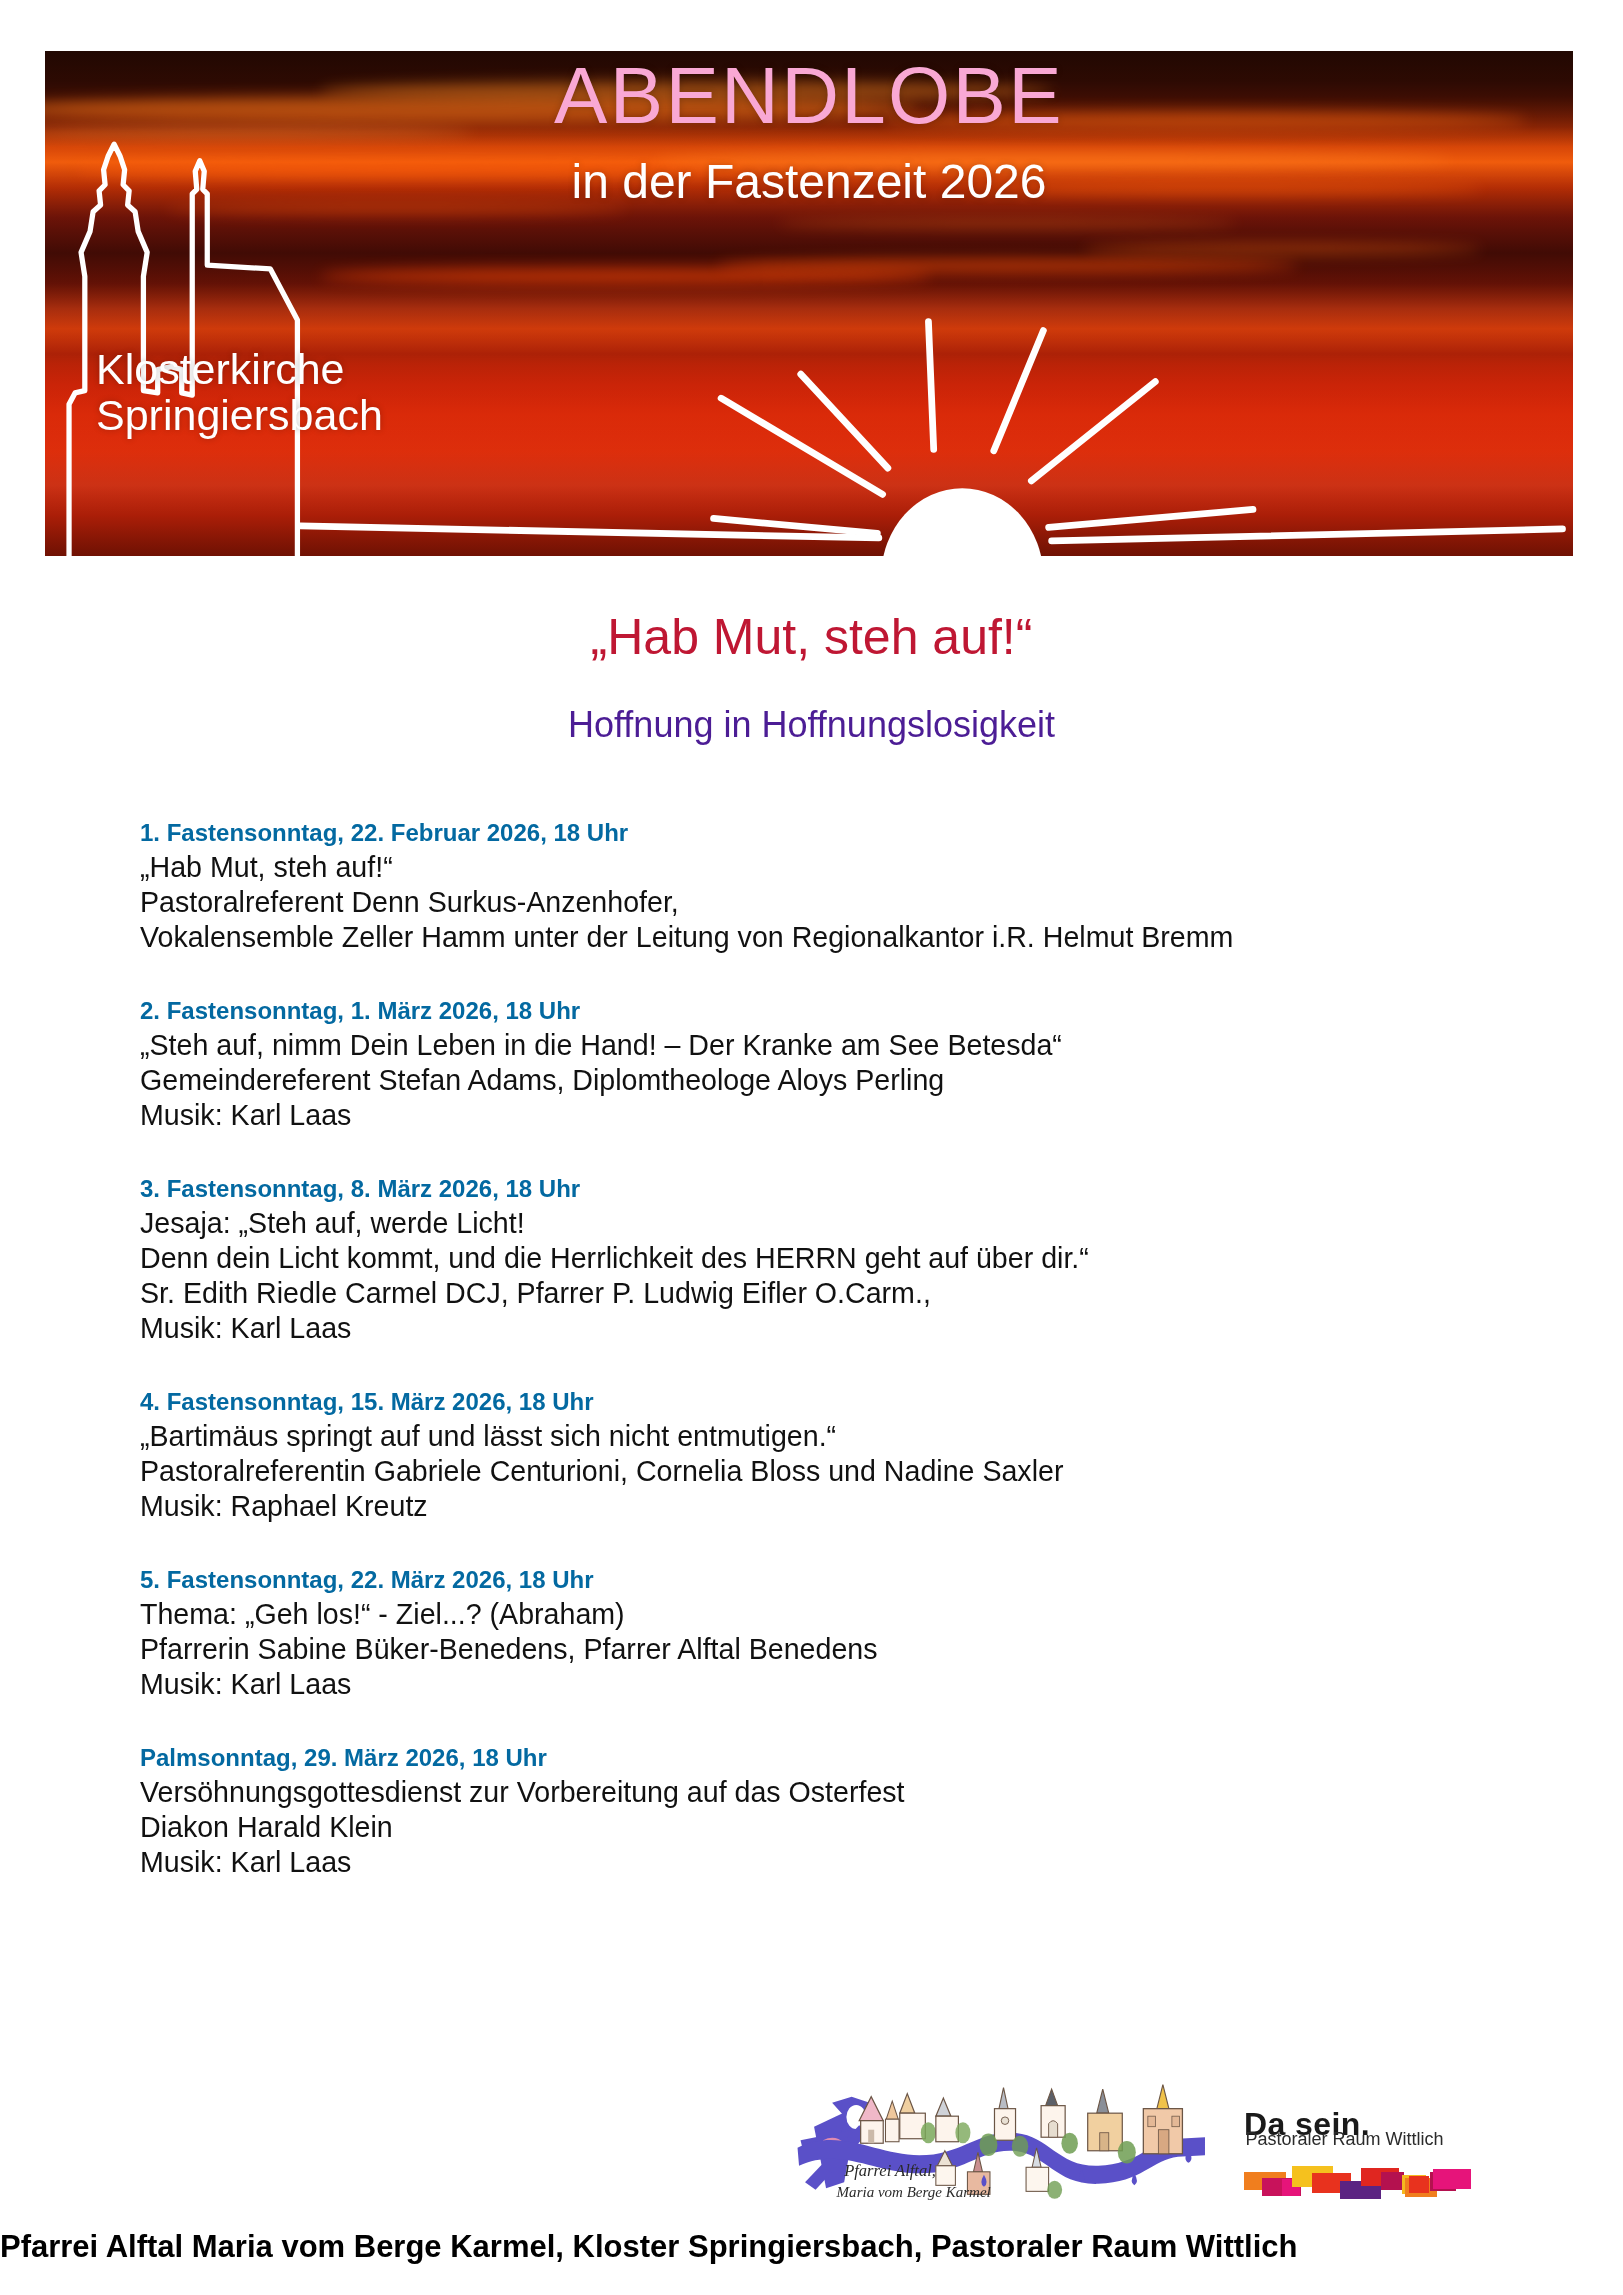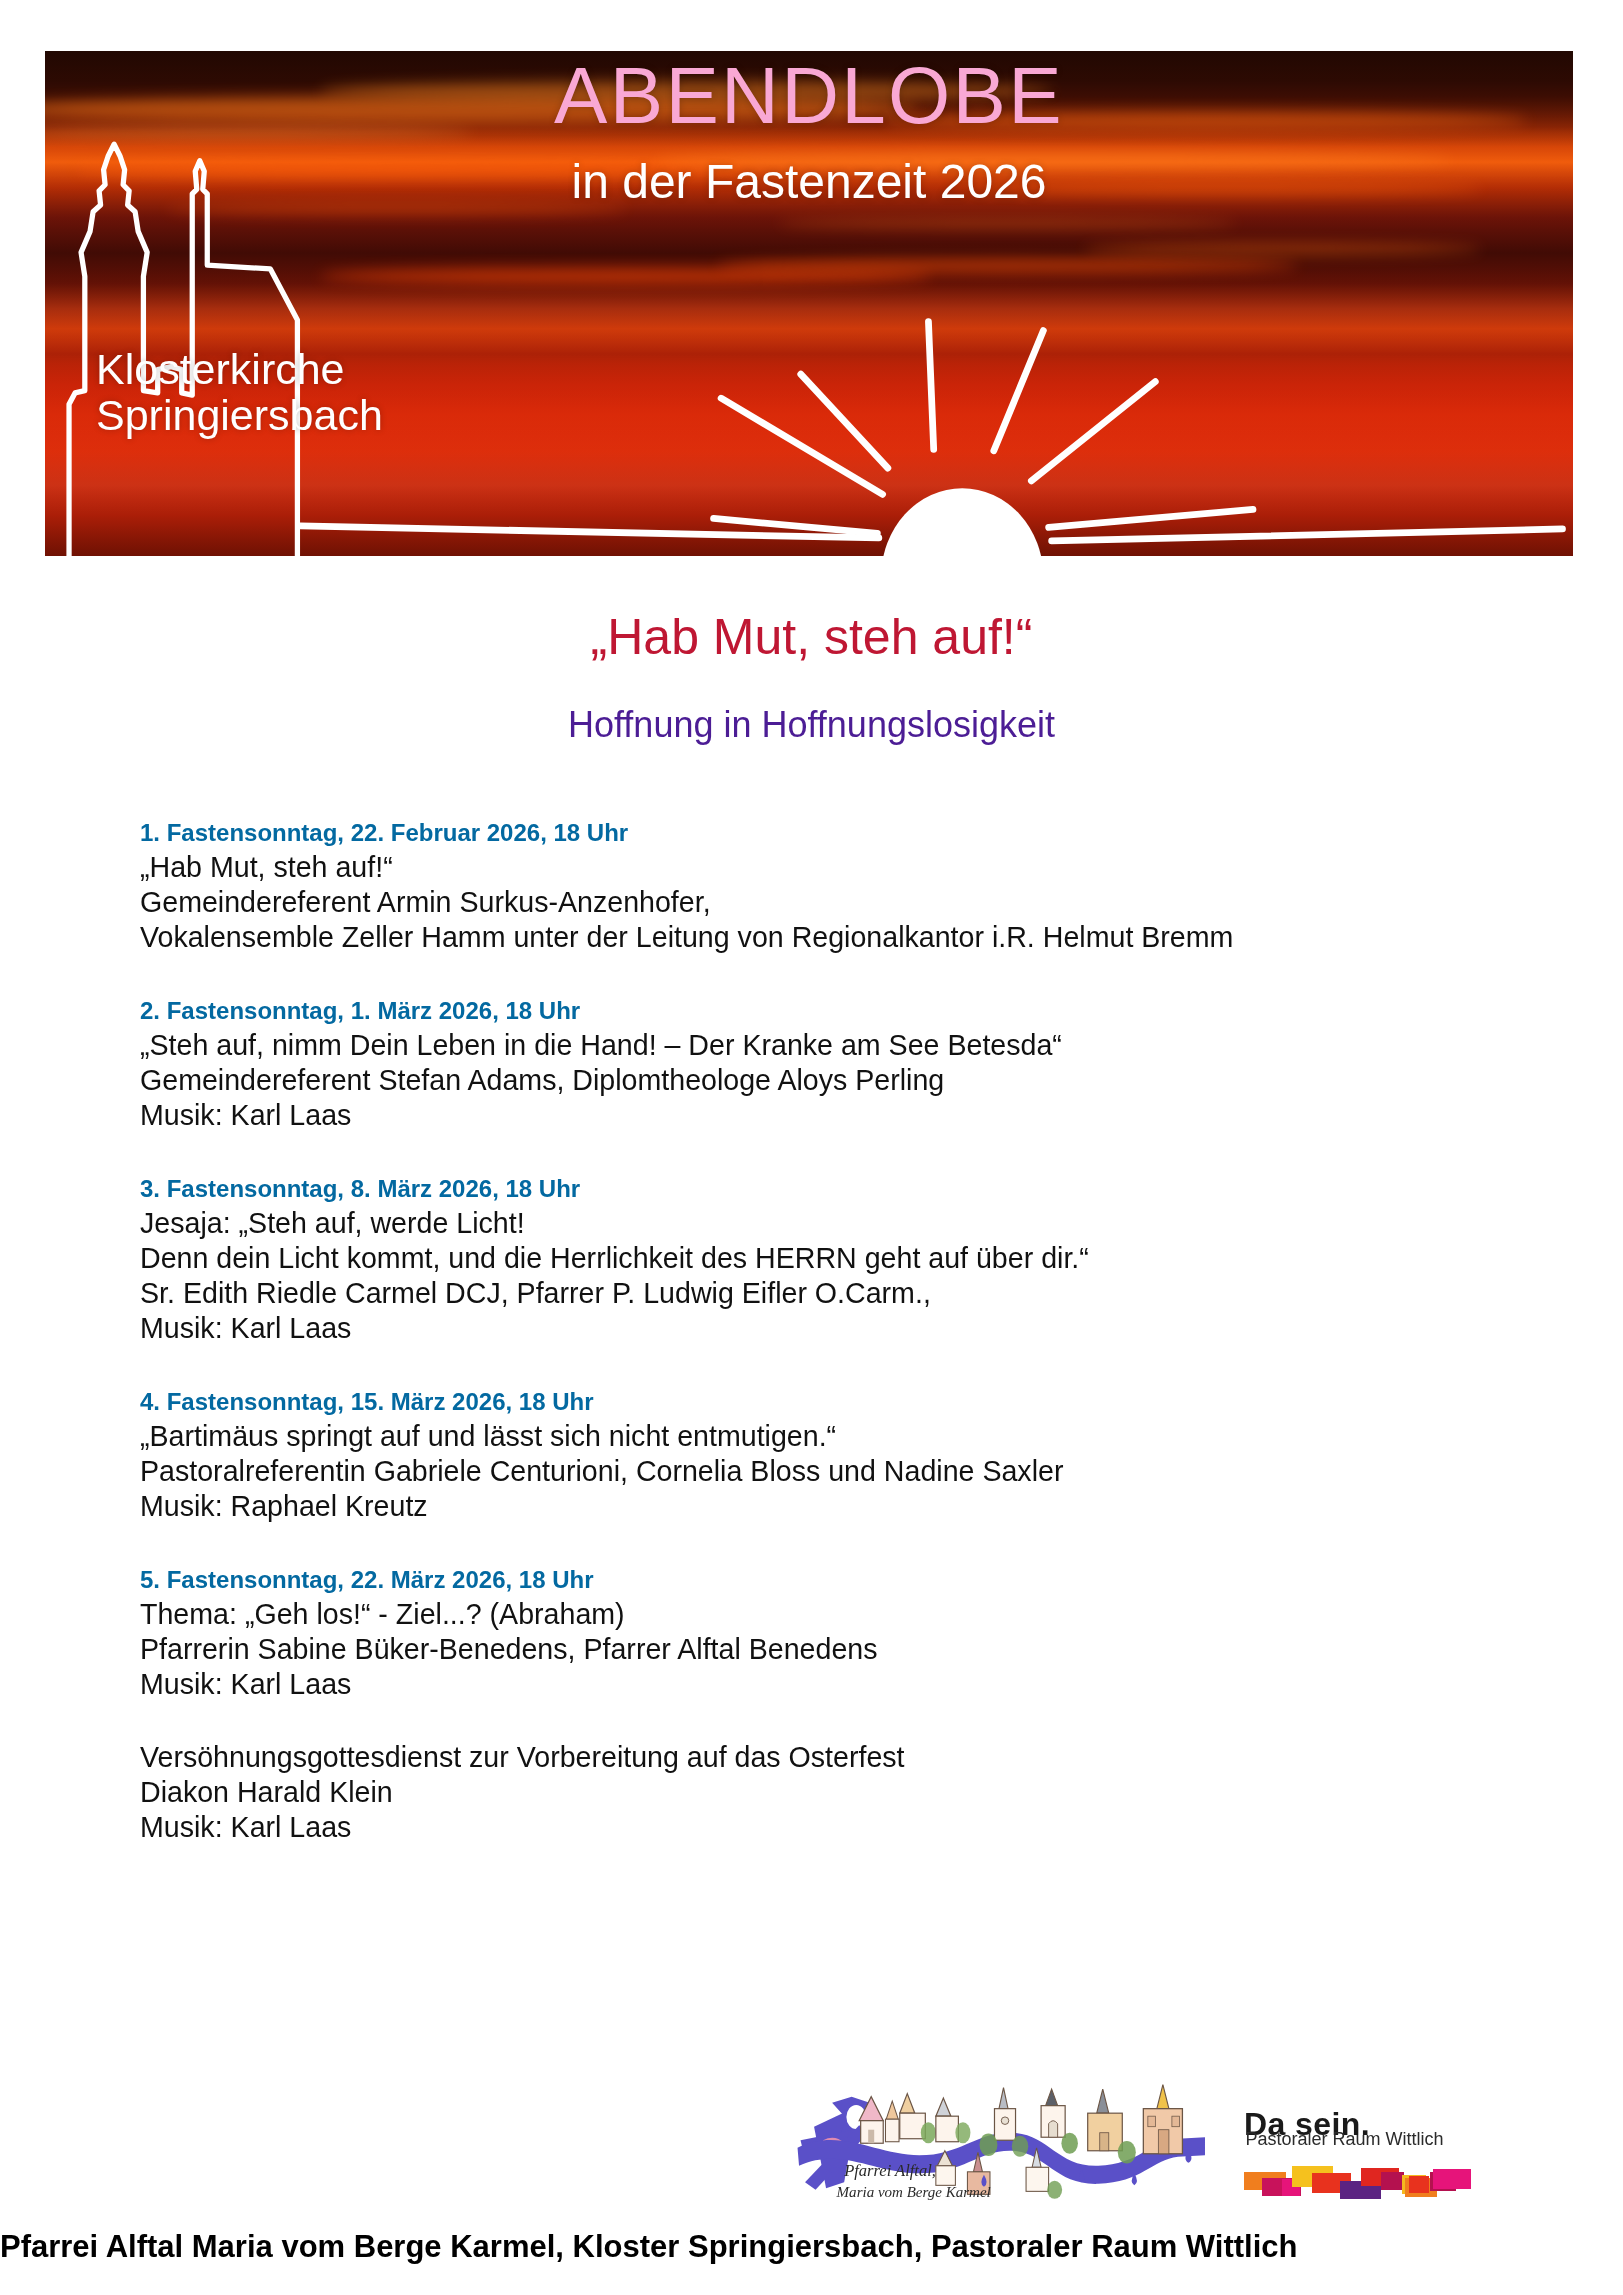"Gemeindereferent Armin" div.event-line { text: Gemeindereferent Armin -> Pastoralreferent Denn }
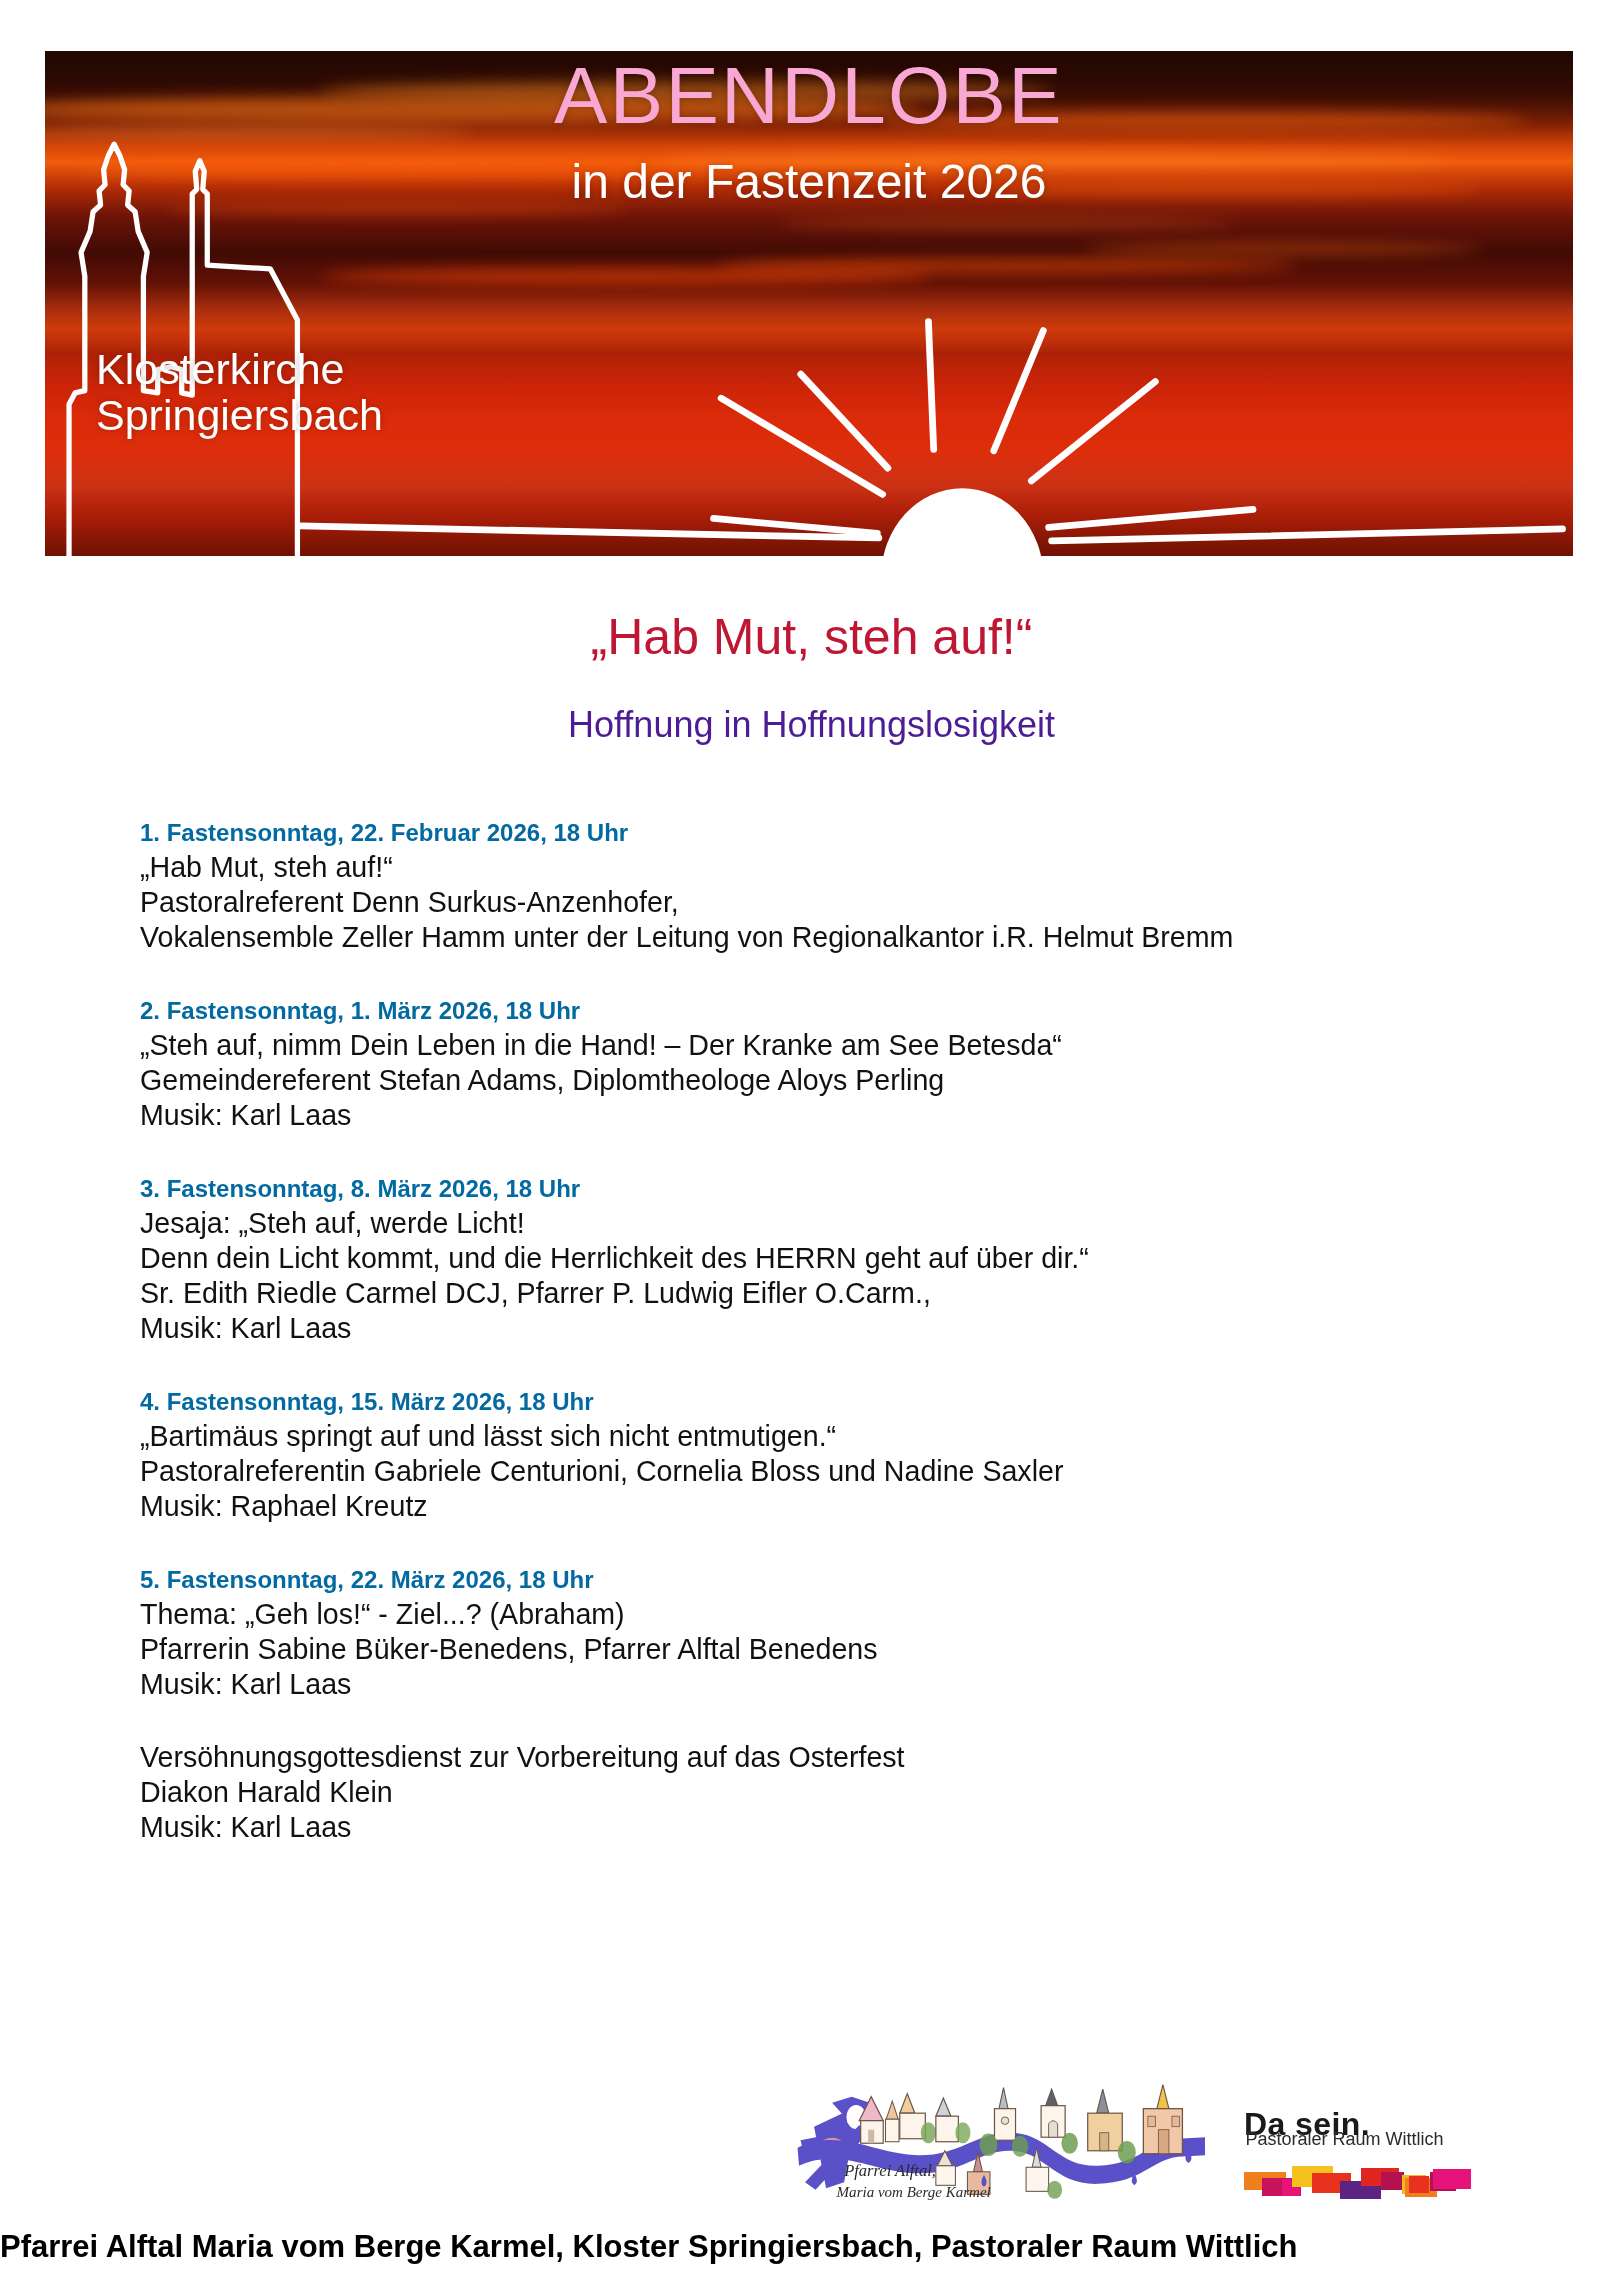"Palmsonntag, 29. März 2026, 18" div.event-heading { html: none -> <div>Palmsonntag, 29. März 2026, 18 Uhr</div> }
